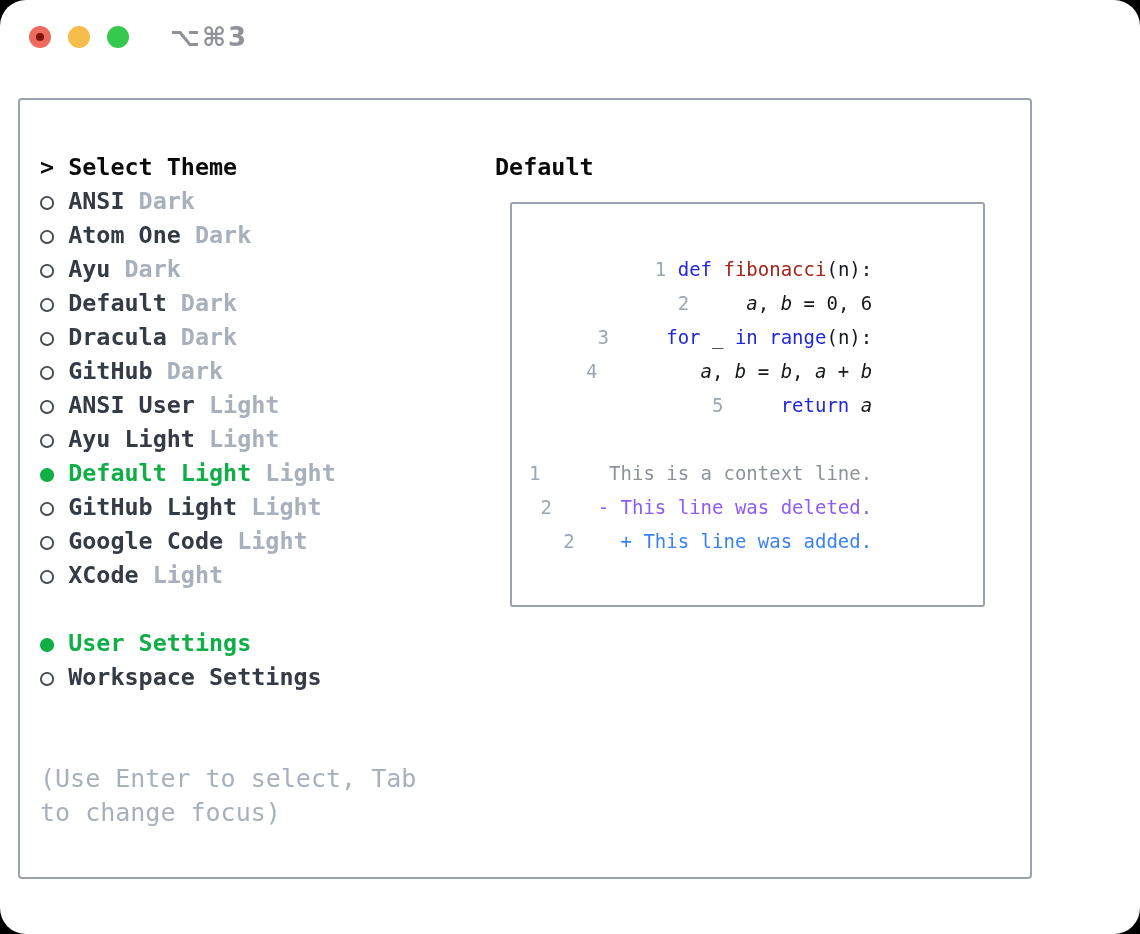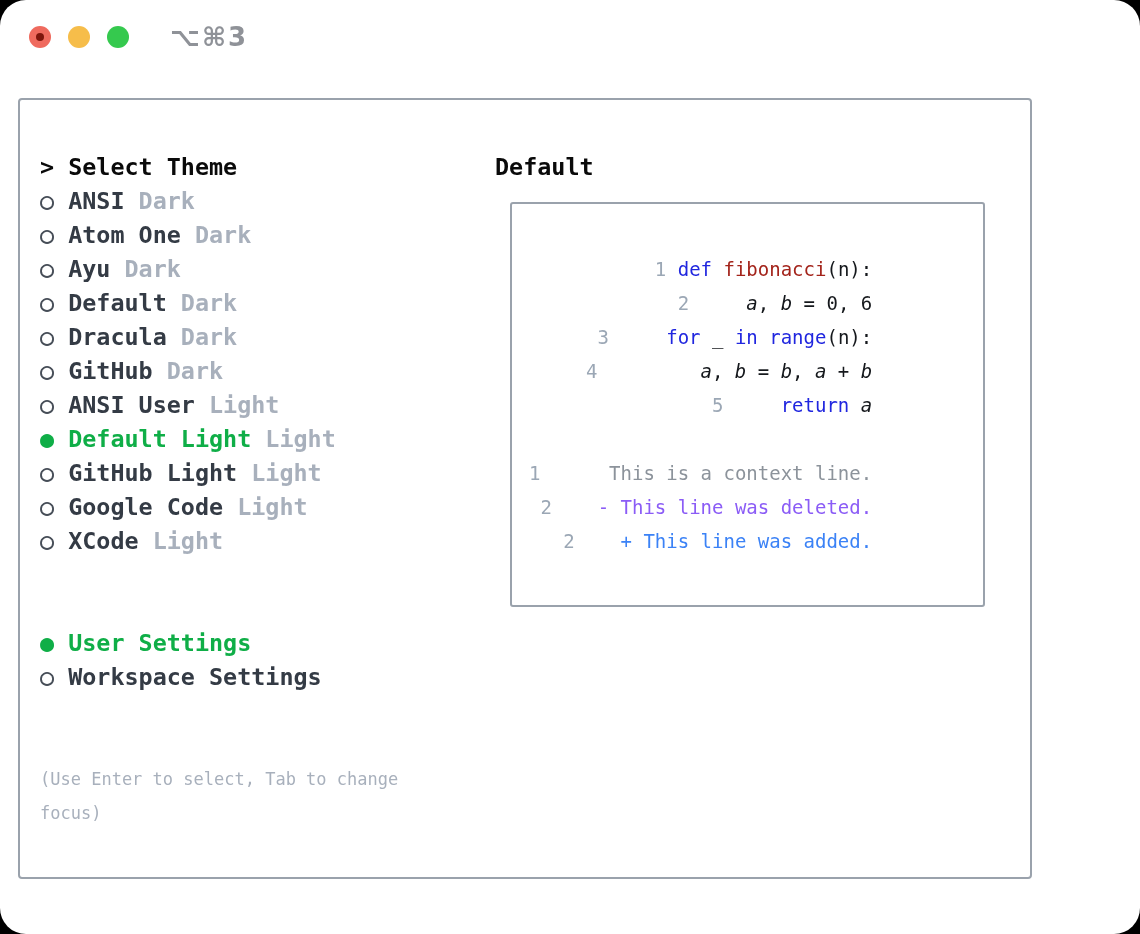"○ Ayu Light Light" div.row { html: none -> <div><span>○</span><span> Ayu Light</span><span> Light</span></div> }
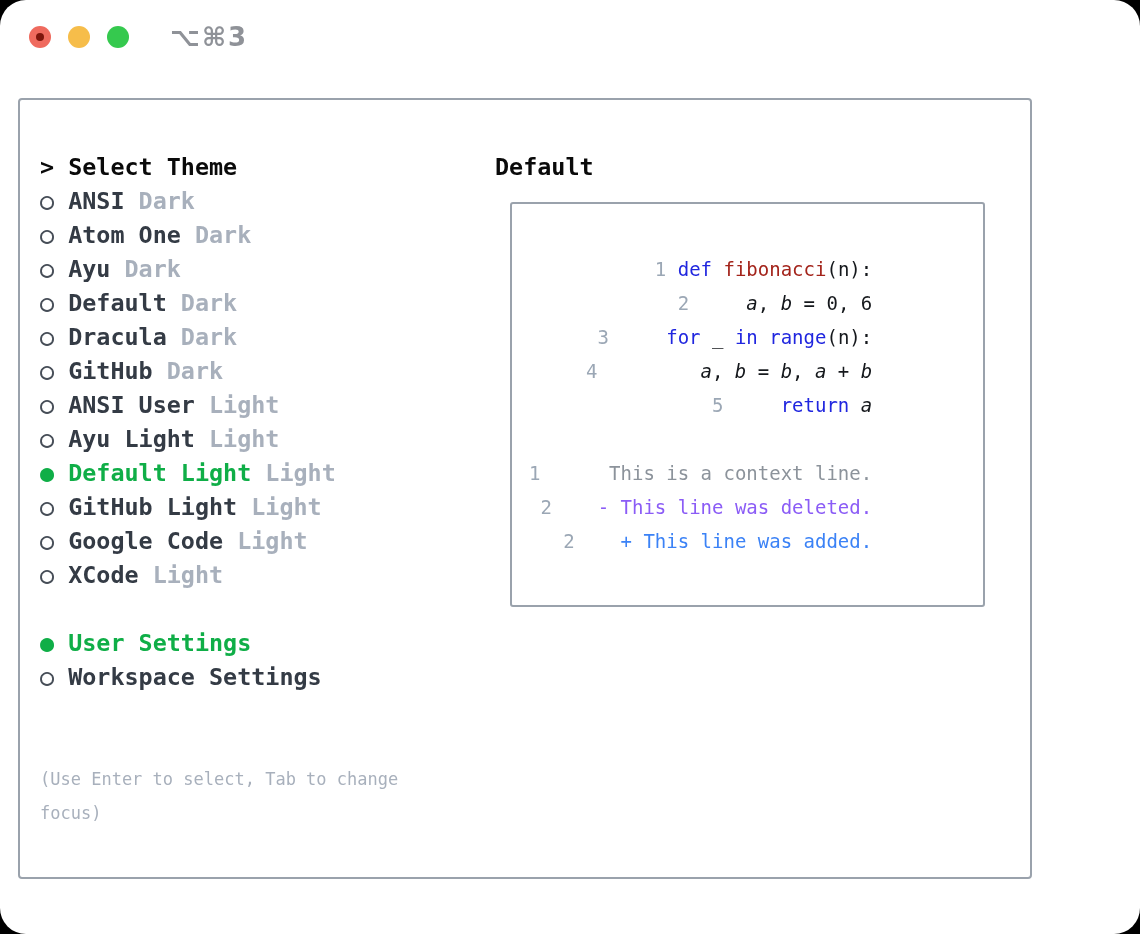"(Use Enter to select, Tab" #hint { font-size: 17px -> 25px }
